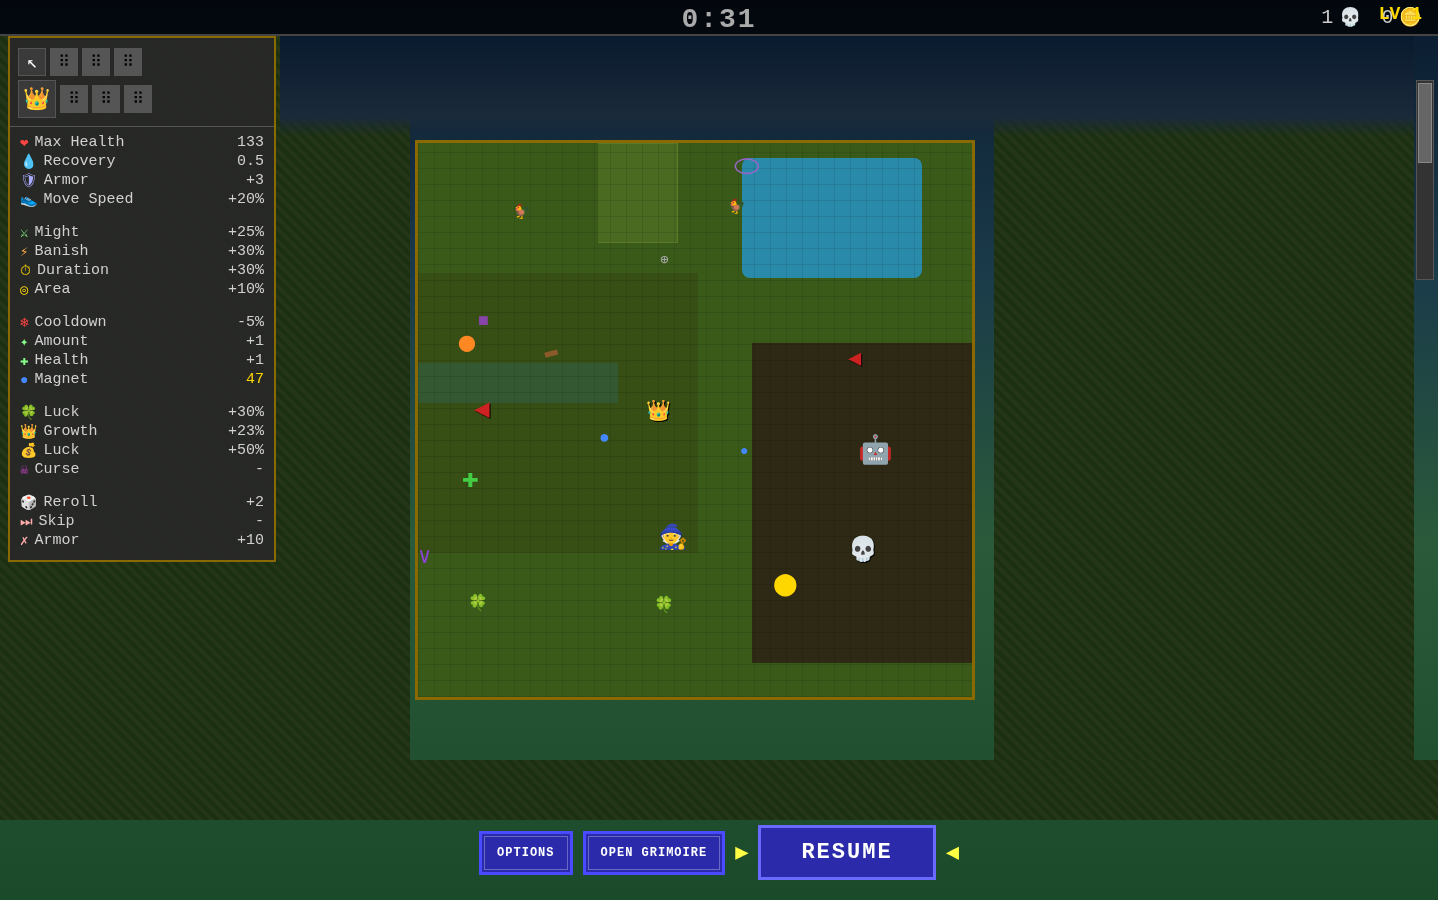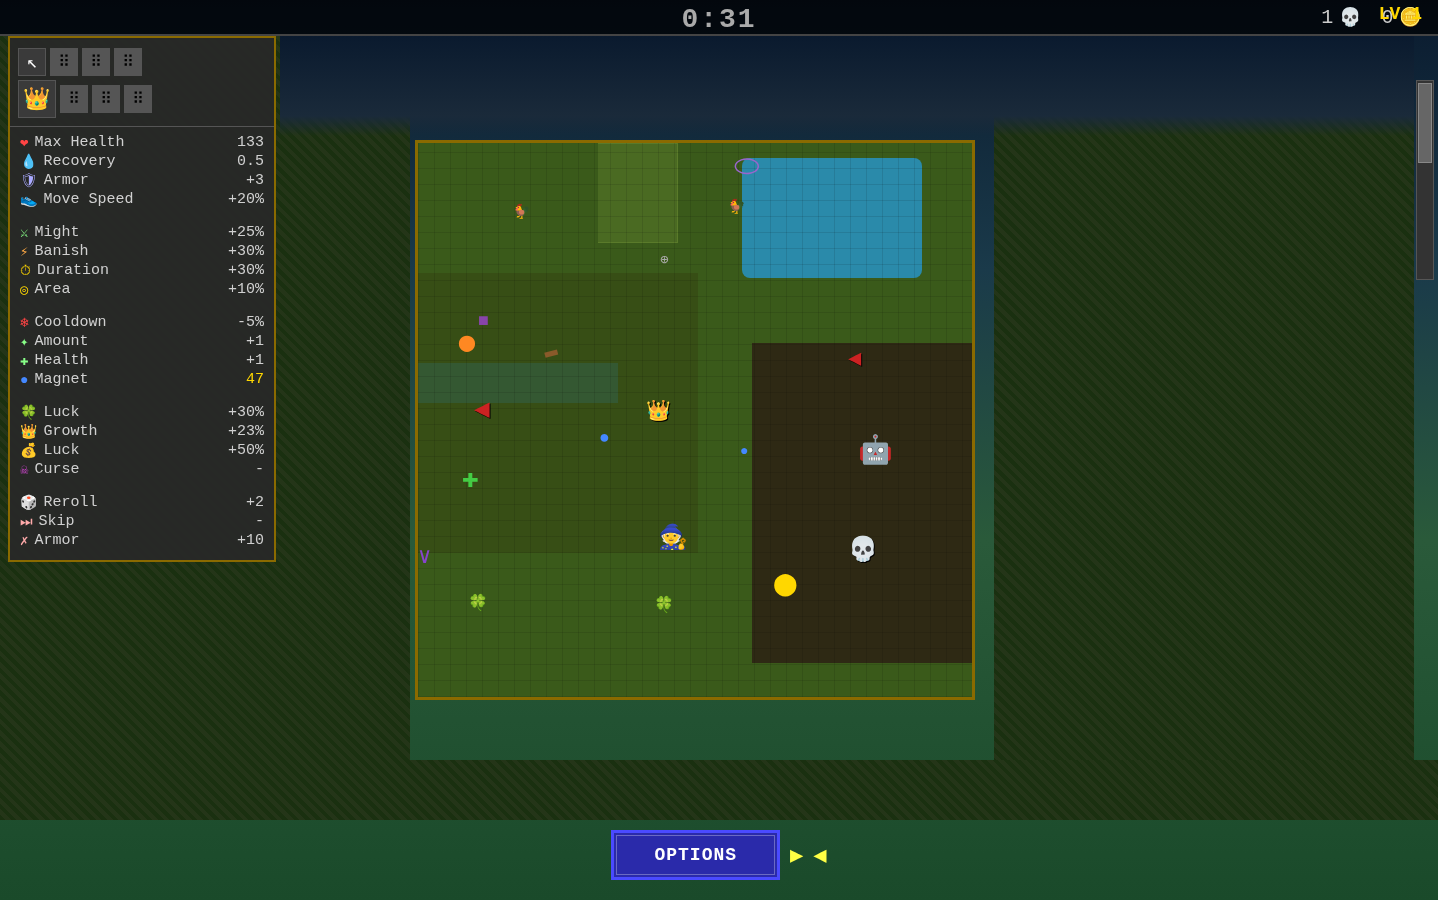"OPTIONS" .btn-game { font-size: 18px -> 12px; padding: 12px 40px -> 12px 15px }
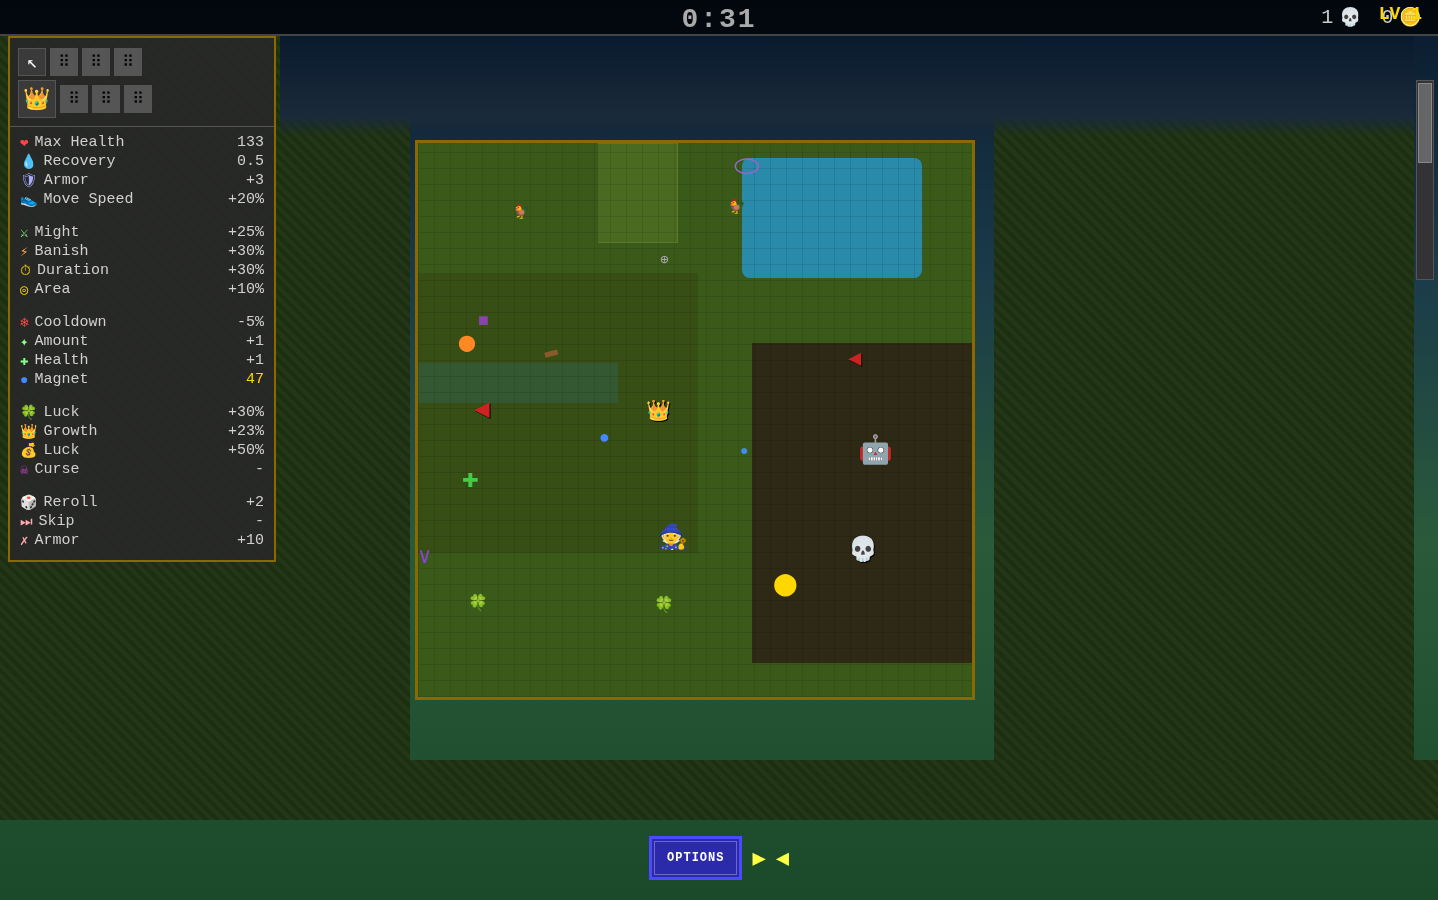"OPEN GRIMOIRE" button.btn-game { html: none -> <button>Open Grimoire</button> }
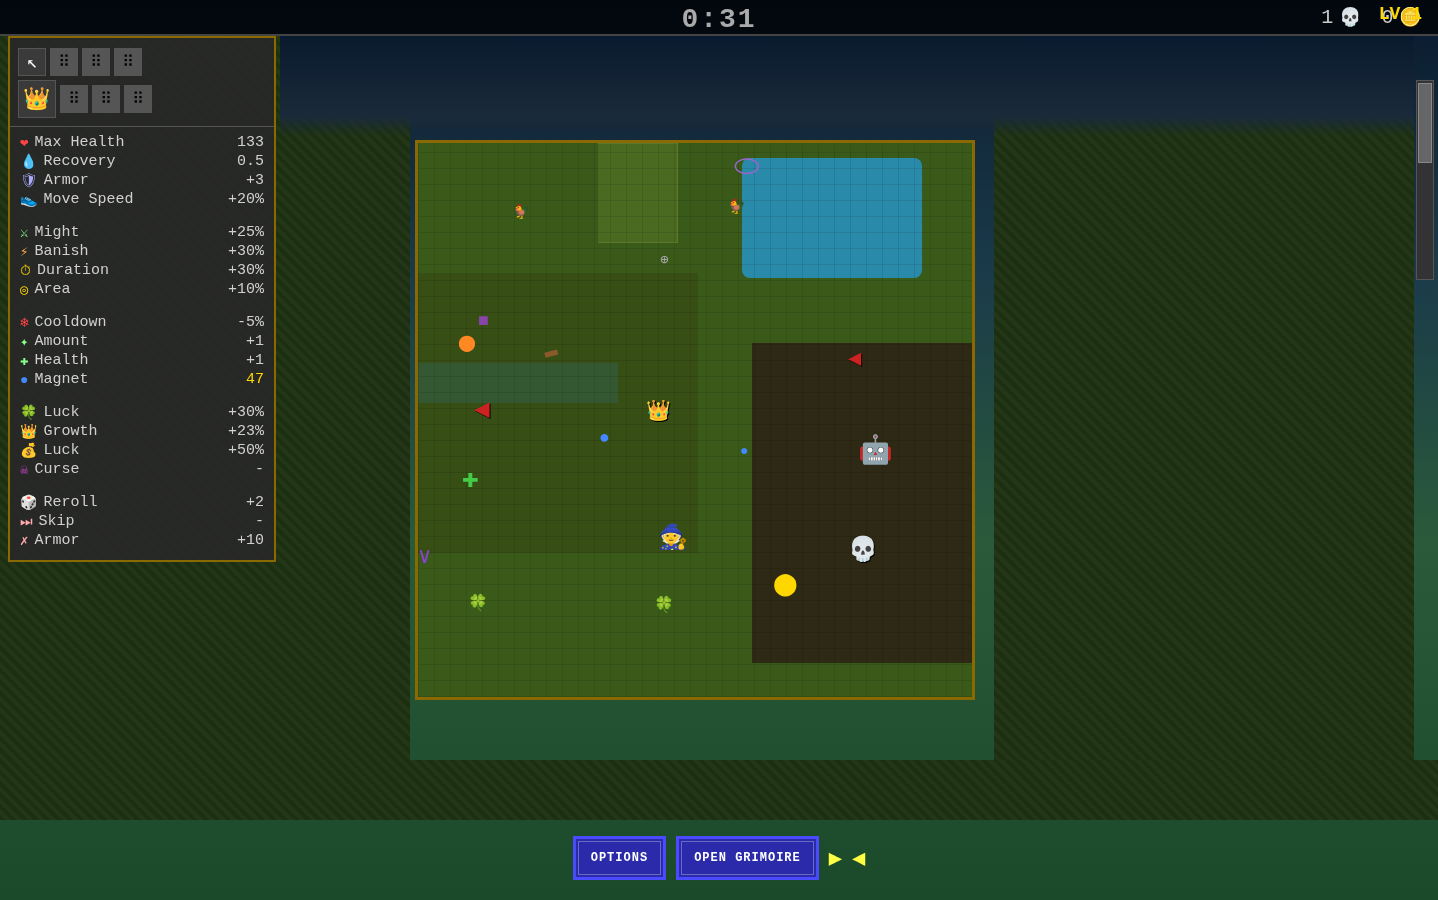"RESUME" button.btn-resume { html: none -> <button>RESUME</button> }
